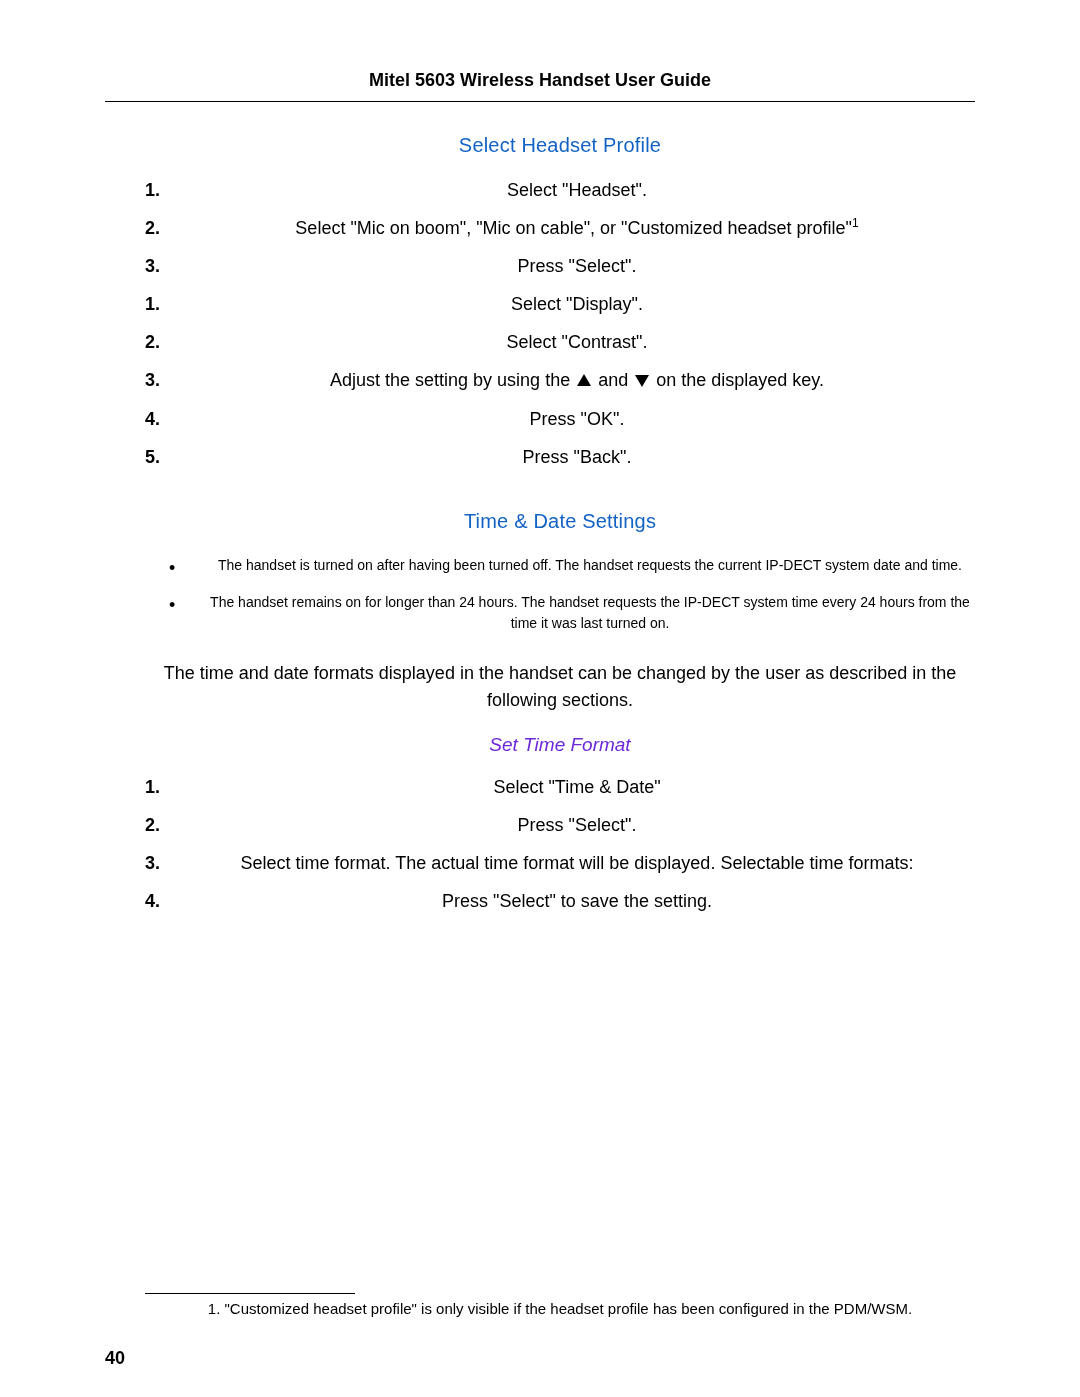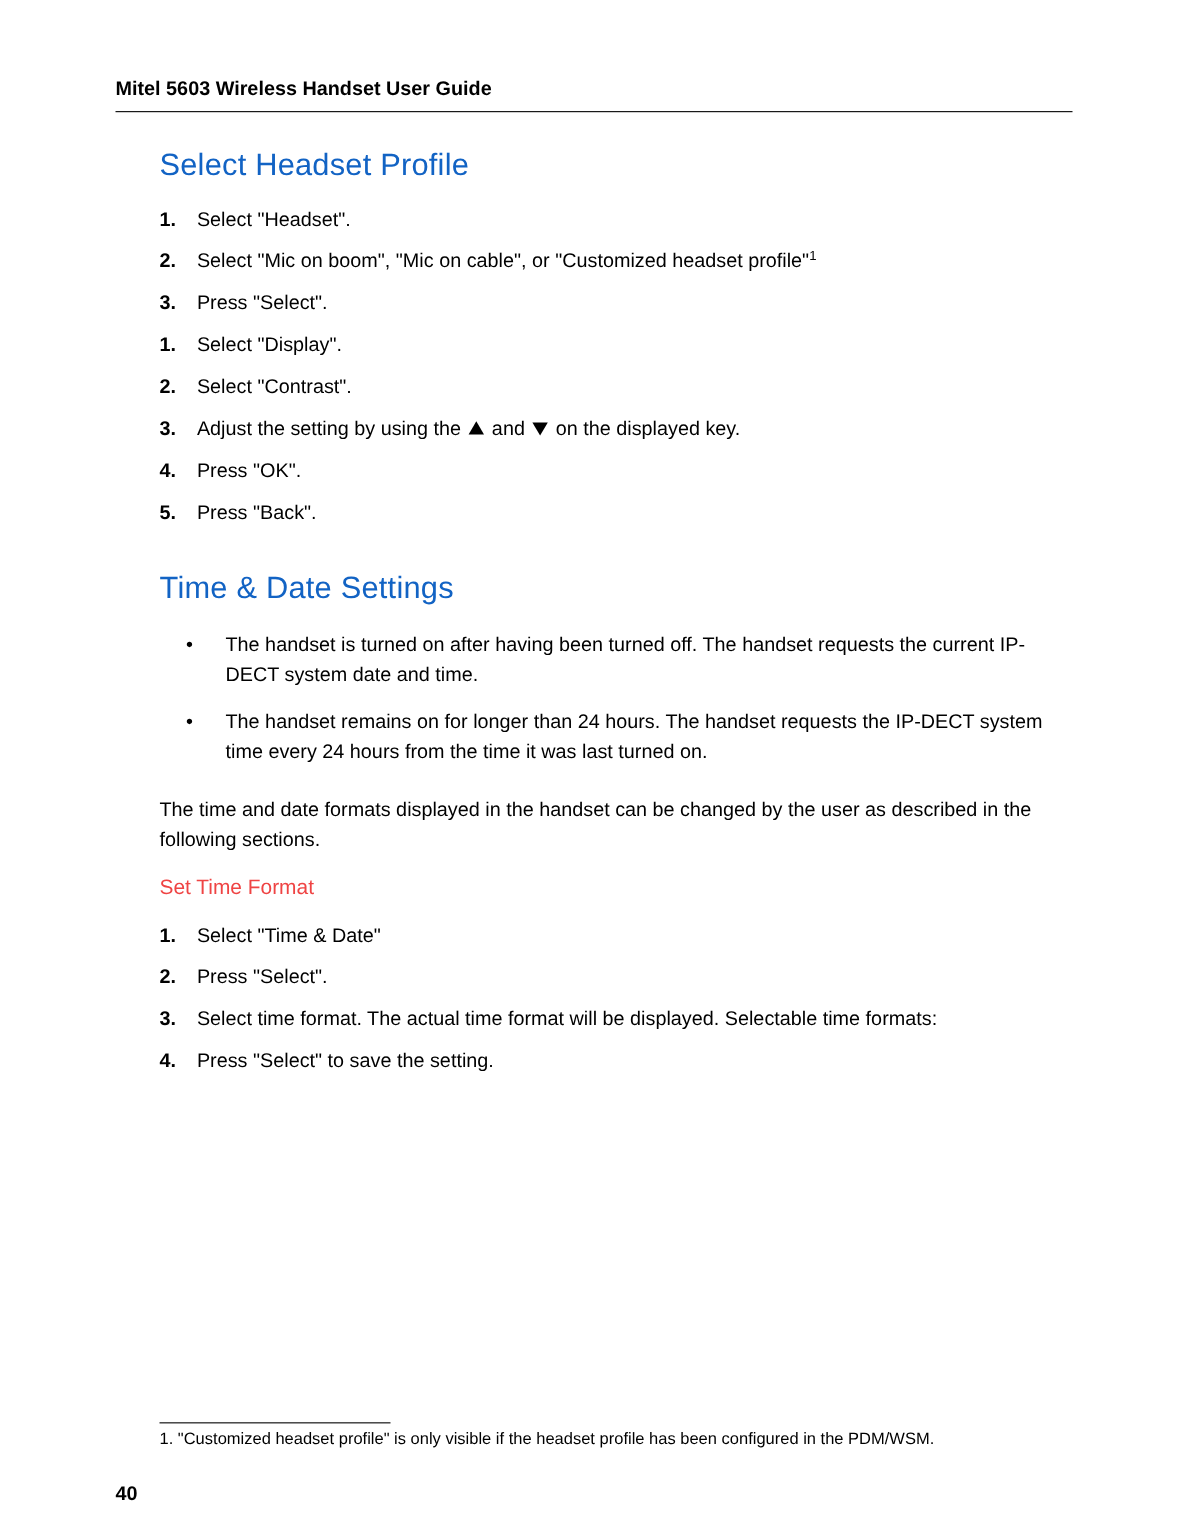"Mitel 5603 Wireless Handset User" .page { text-align: none -> center }
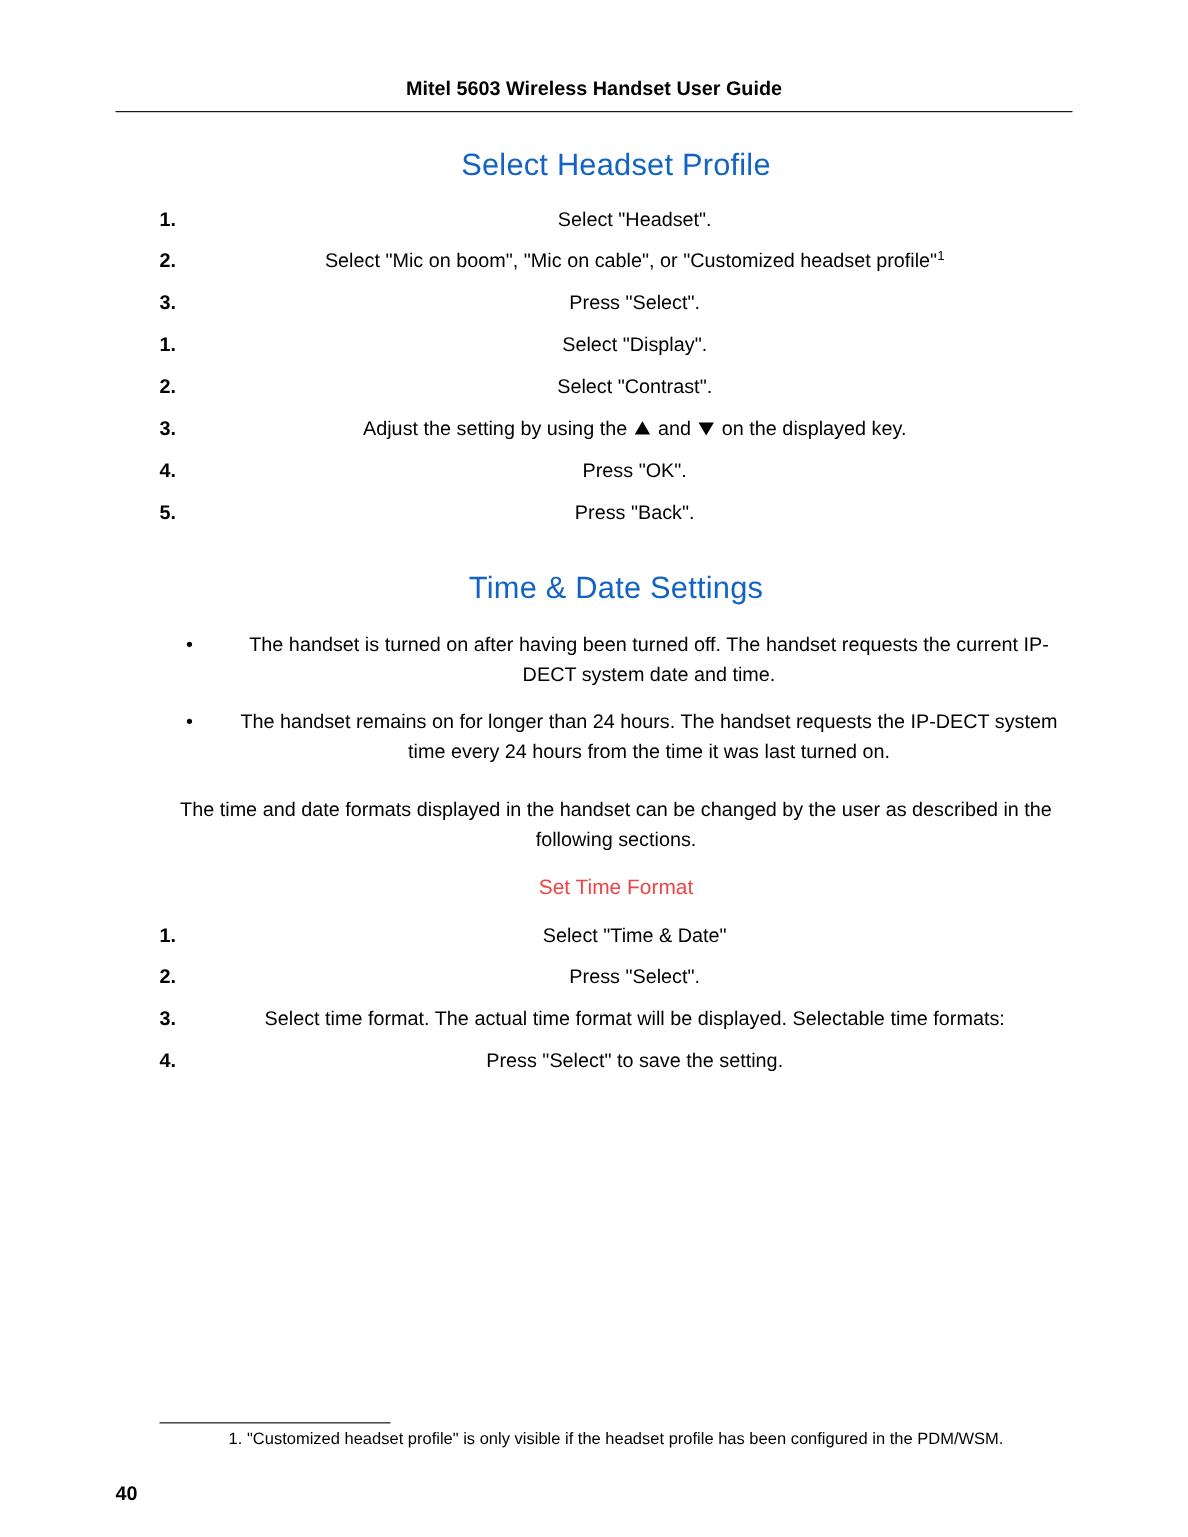"Select Headset Profile" .h-blue { font-size: 28px -> 20px }
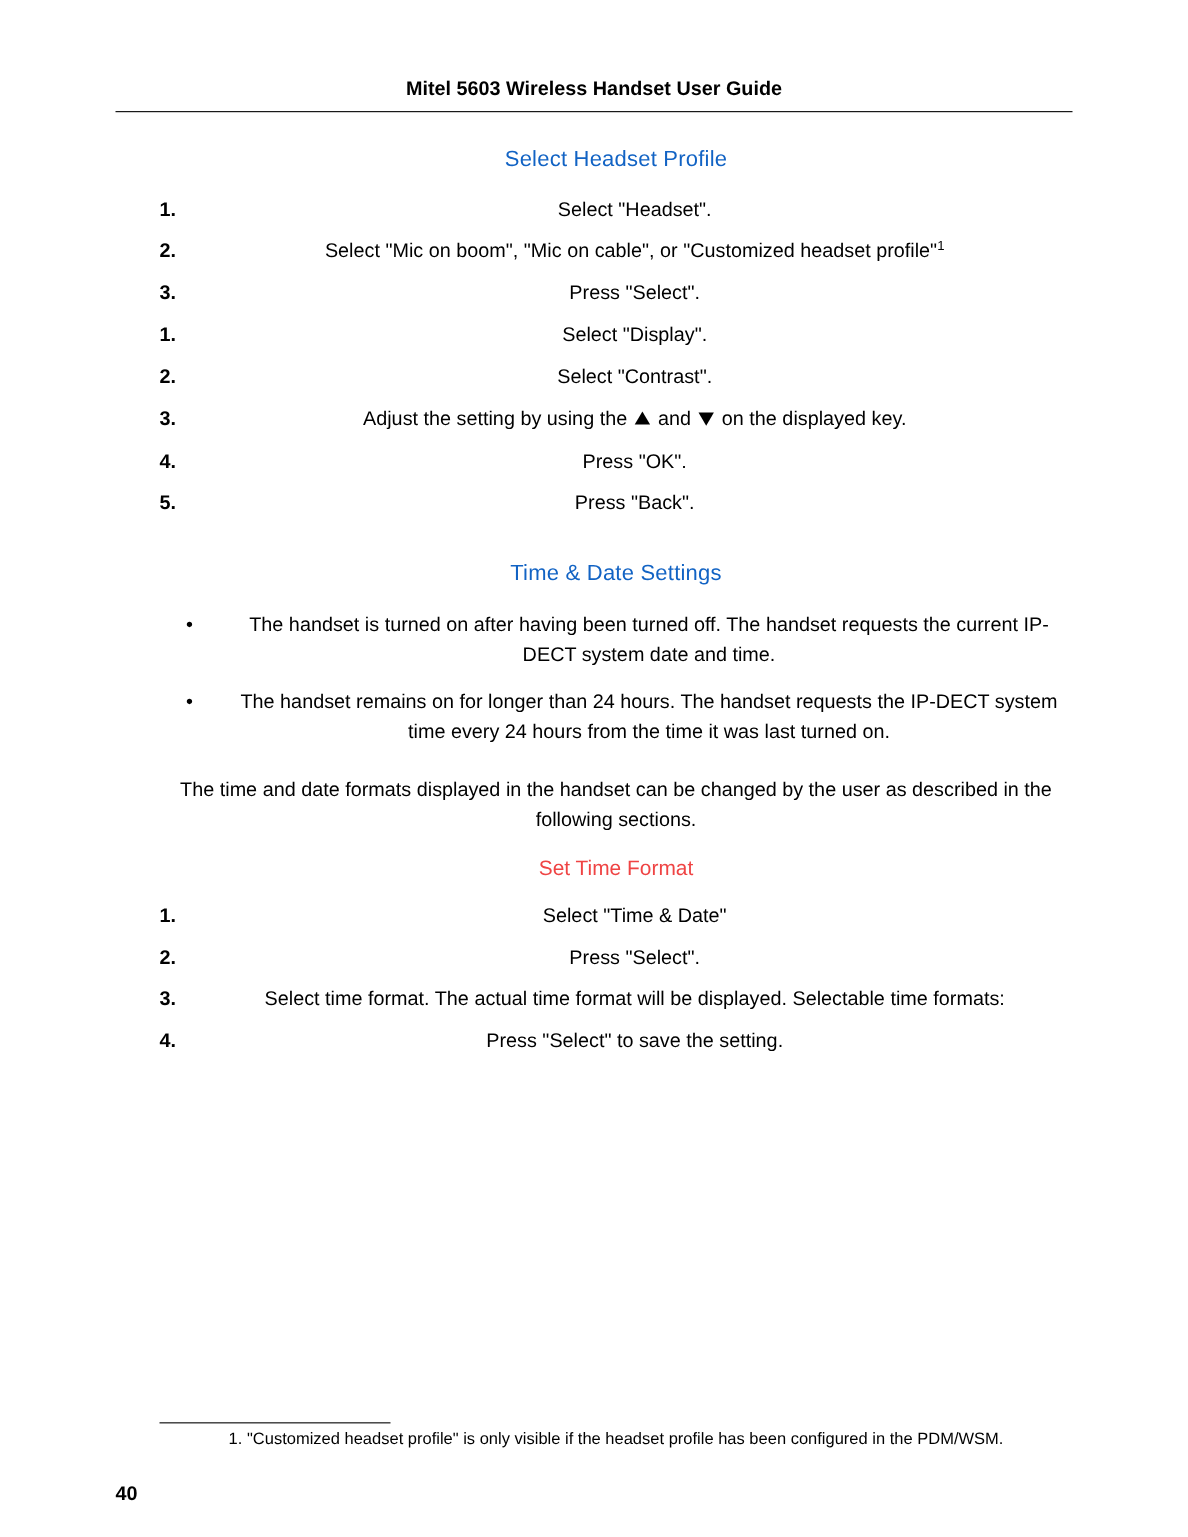"The handset is turned on" ul.bul > li { font-size: 18px -> 14px }
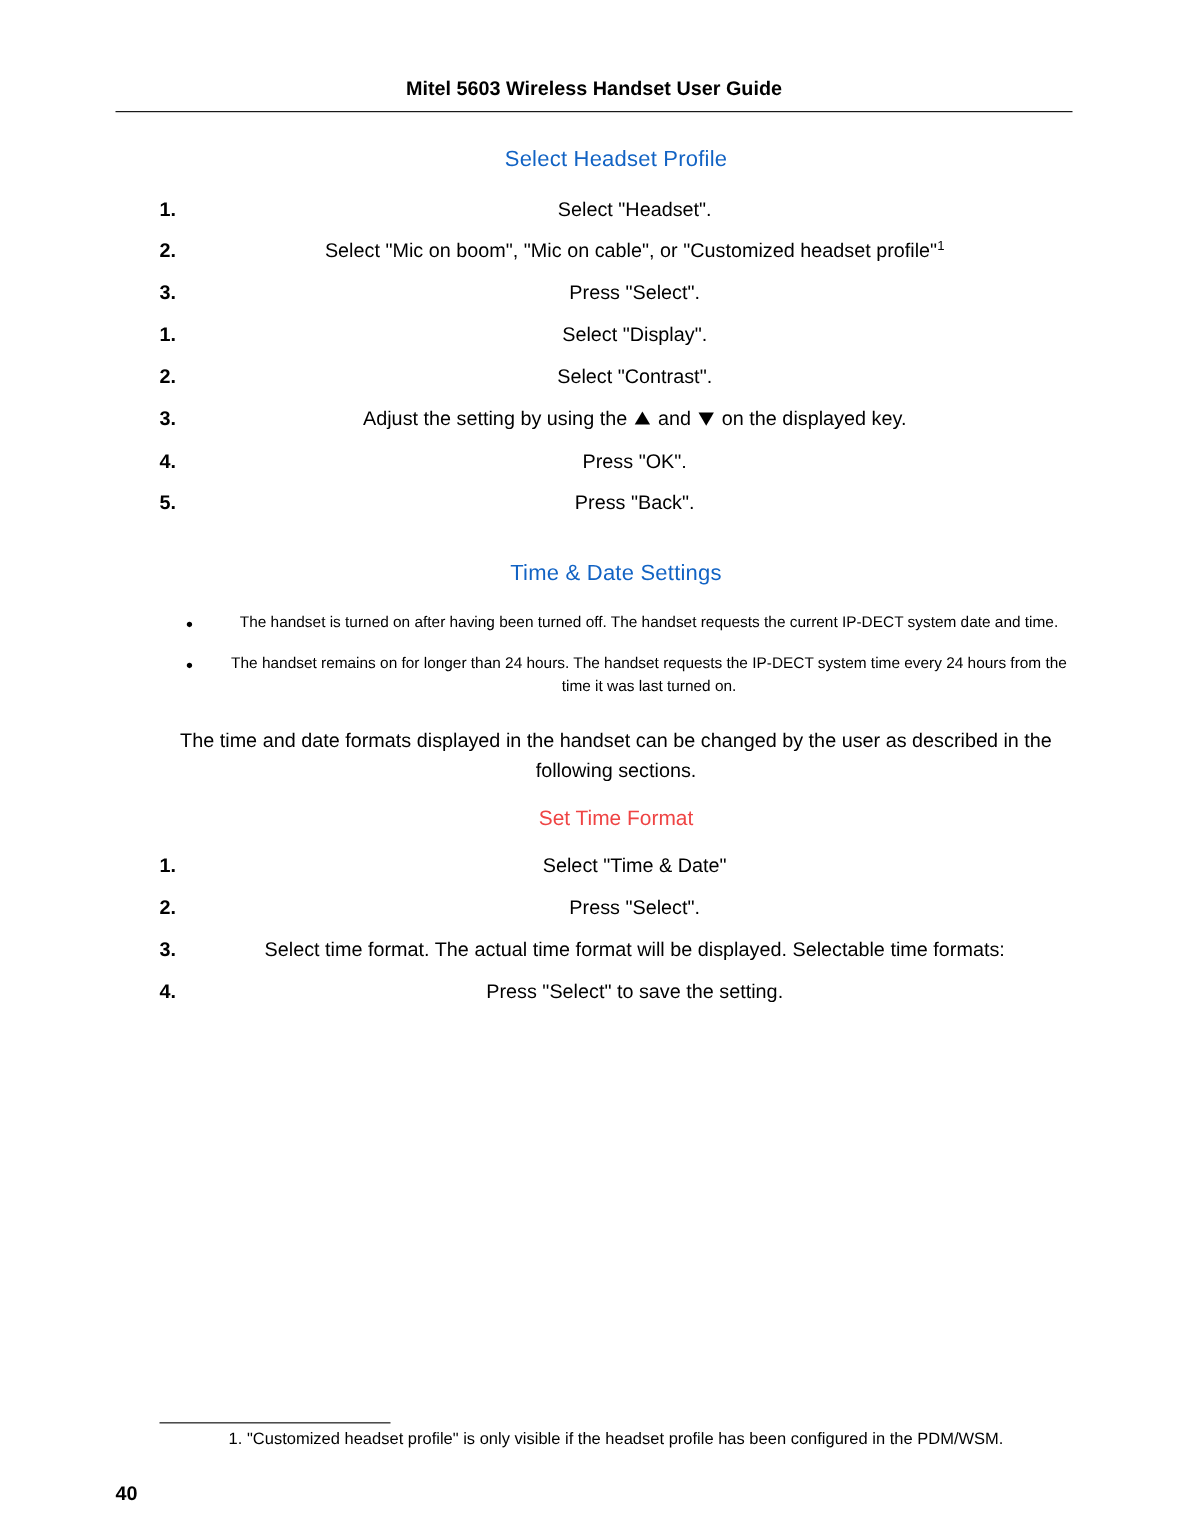"Set Time Format" .h-orange { color: #ef4444 -> #6d28d9; font-style: none -> italic }
